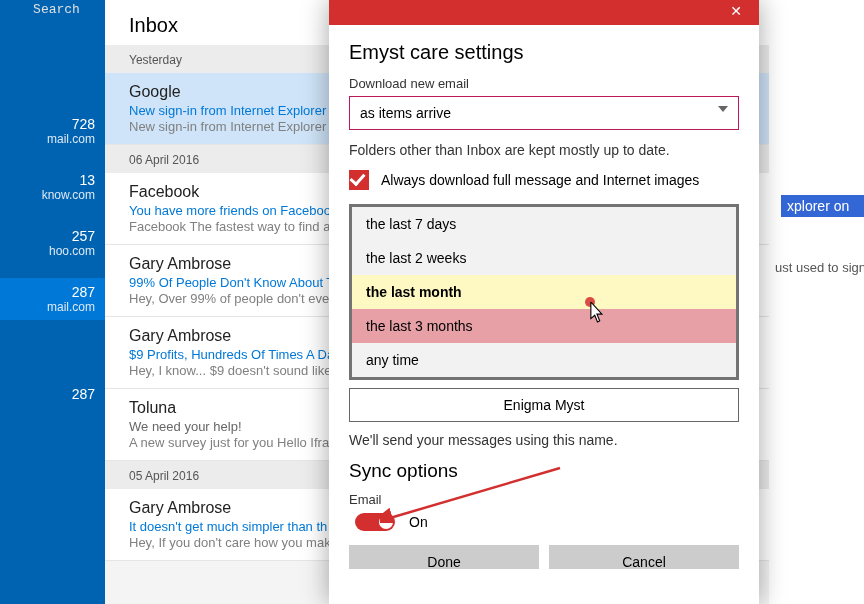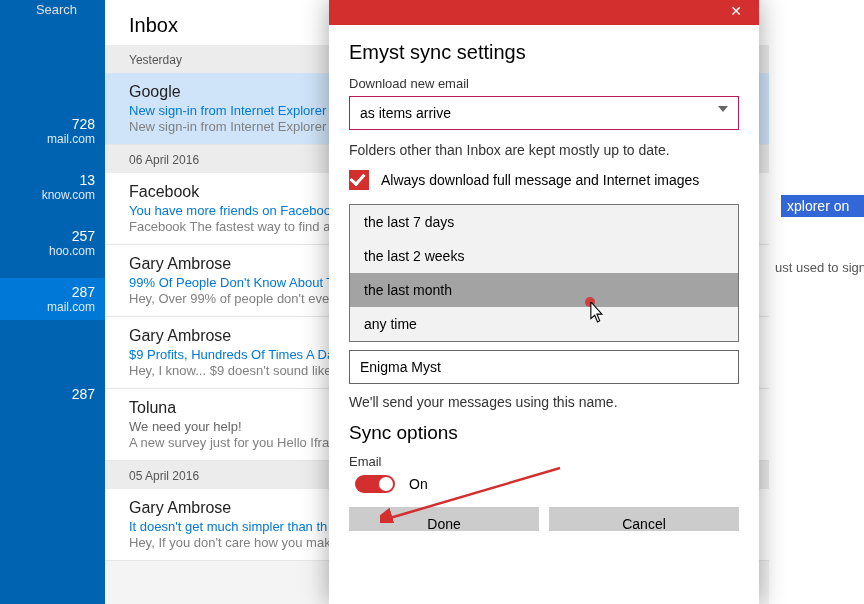"Search" .acc-search { font-family: none -> Liberation Mono, monospace }
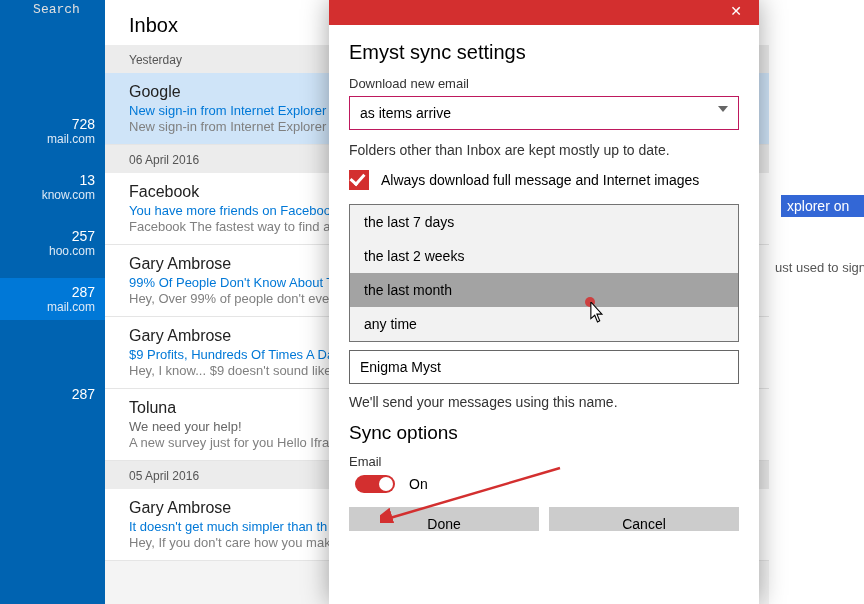"Emyst sync settings" div.mh1 { text: sync -> care }
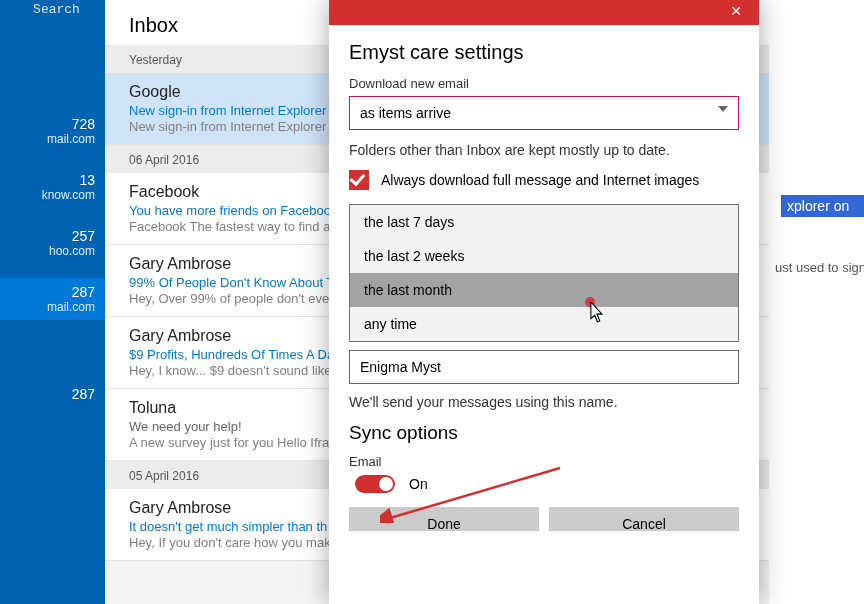"the last 7 days" .opts { border: 1px solid #737373 -> 3px solid #737373 }
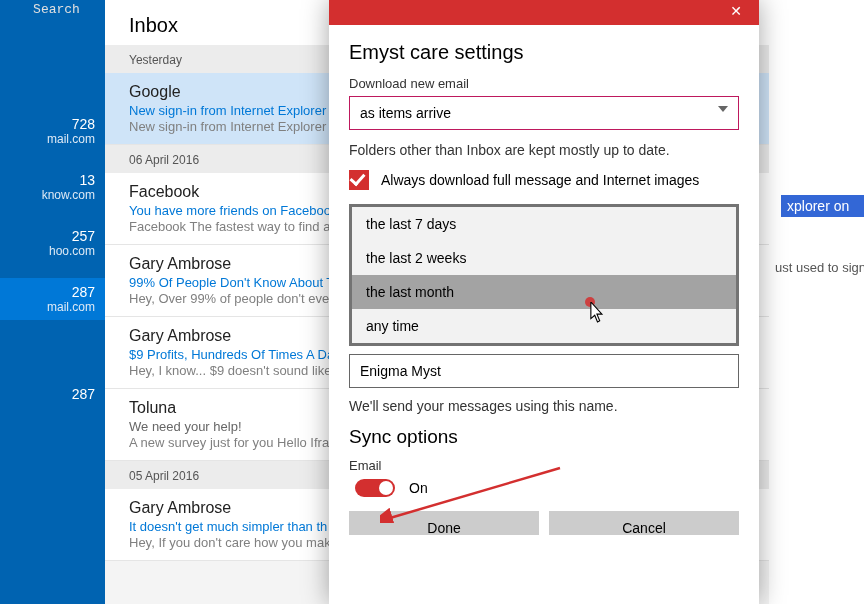"the last month" .opt.hover { background: #a3a3a3 -> #fef9c3; font-weight: none -> bold }
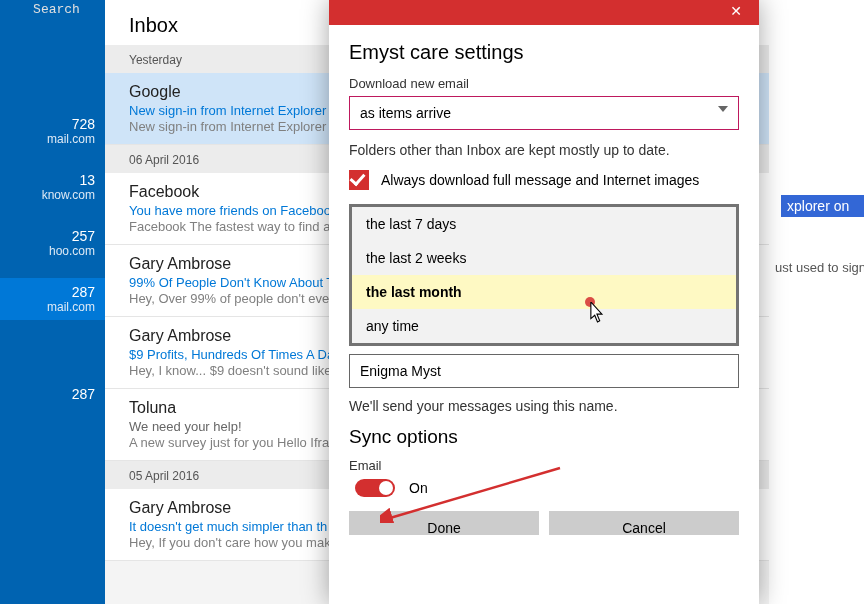"the last 3 months" div.opt { html: none -> <div>the last 3 months</div> }
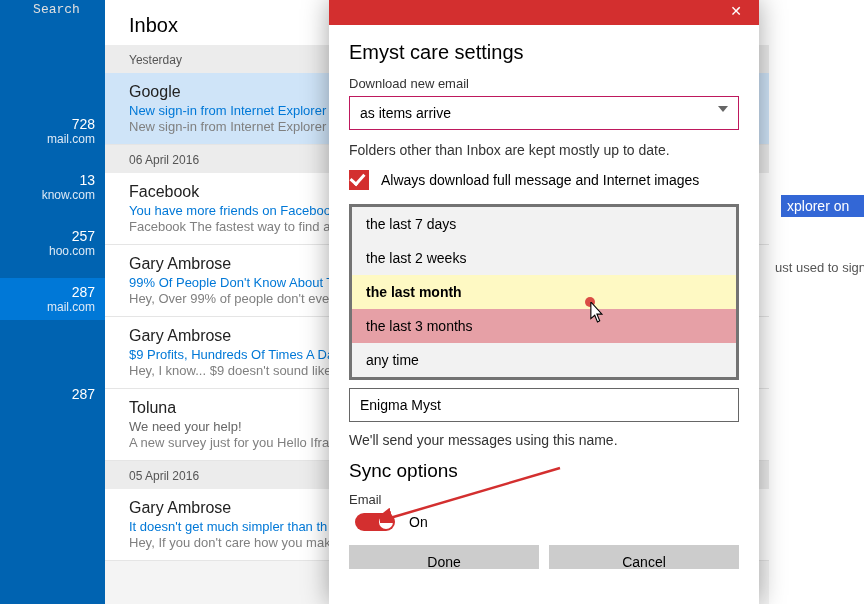"Enigma Myst" .tx { text-align: none -> center }
